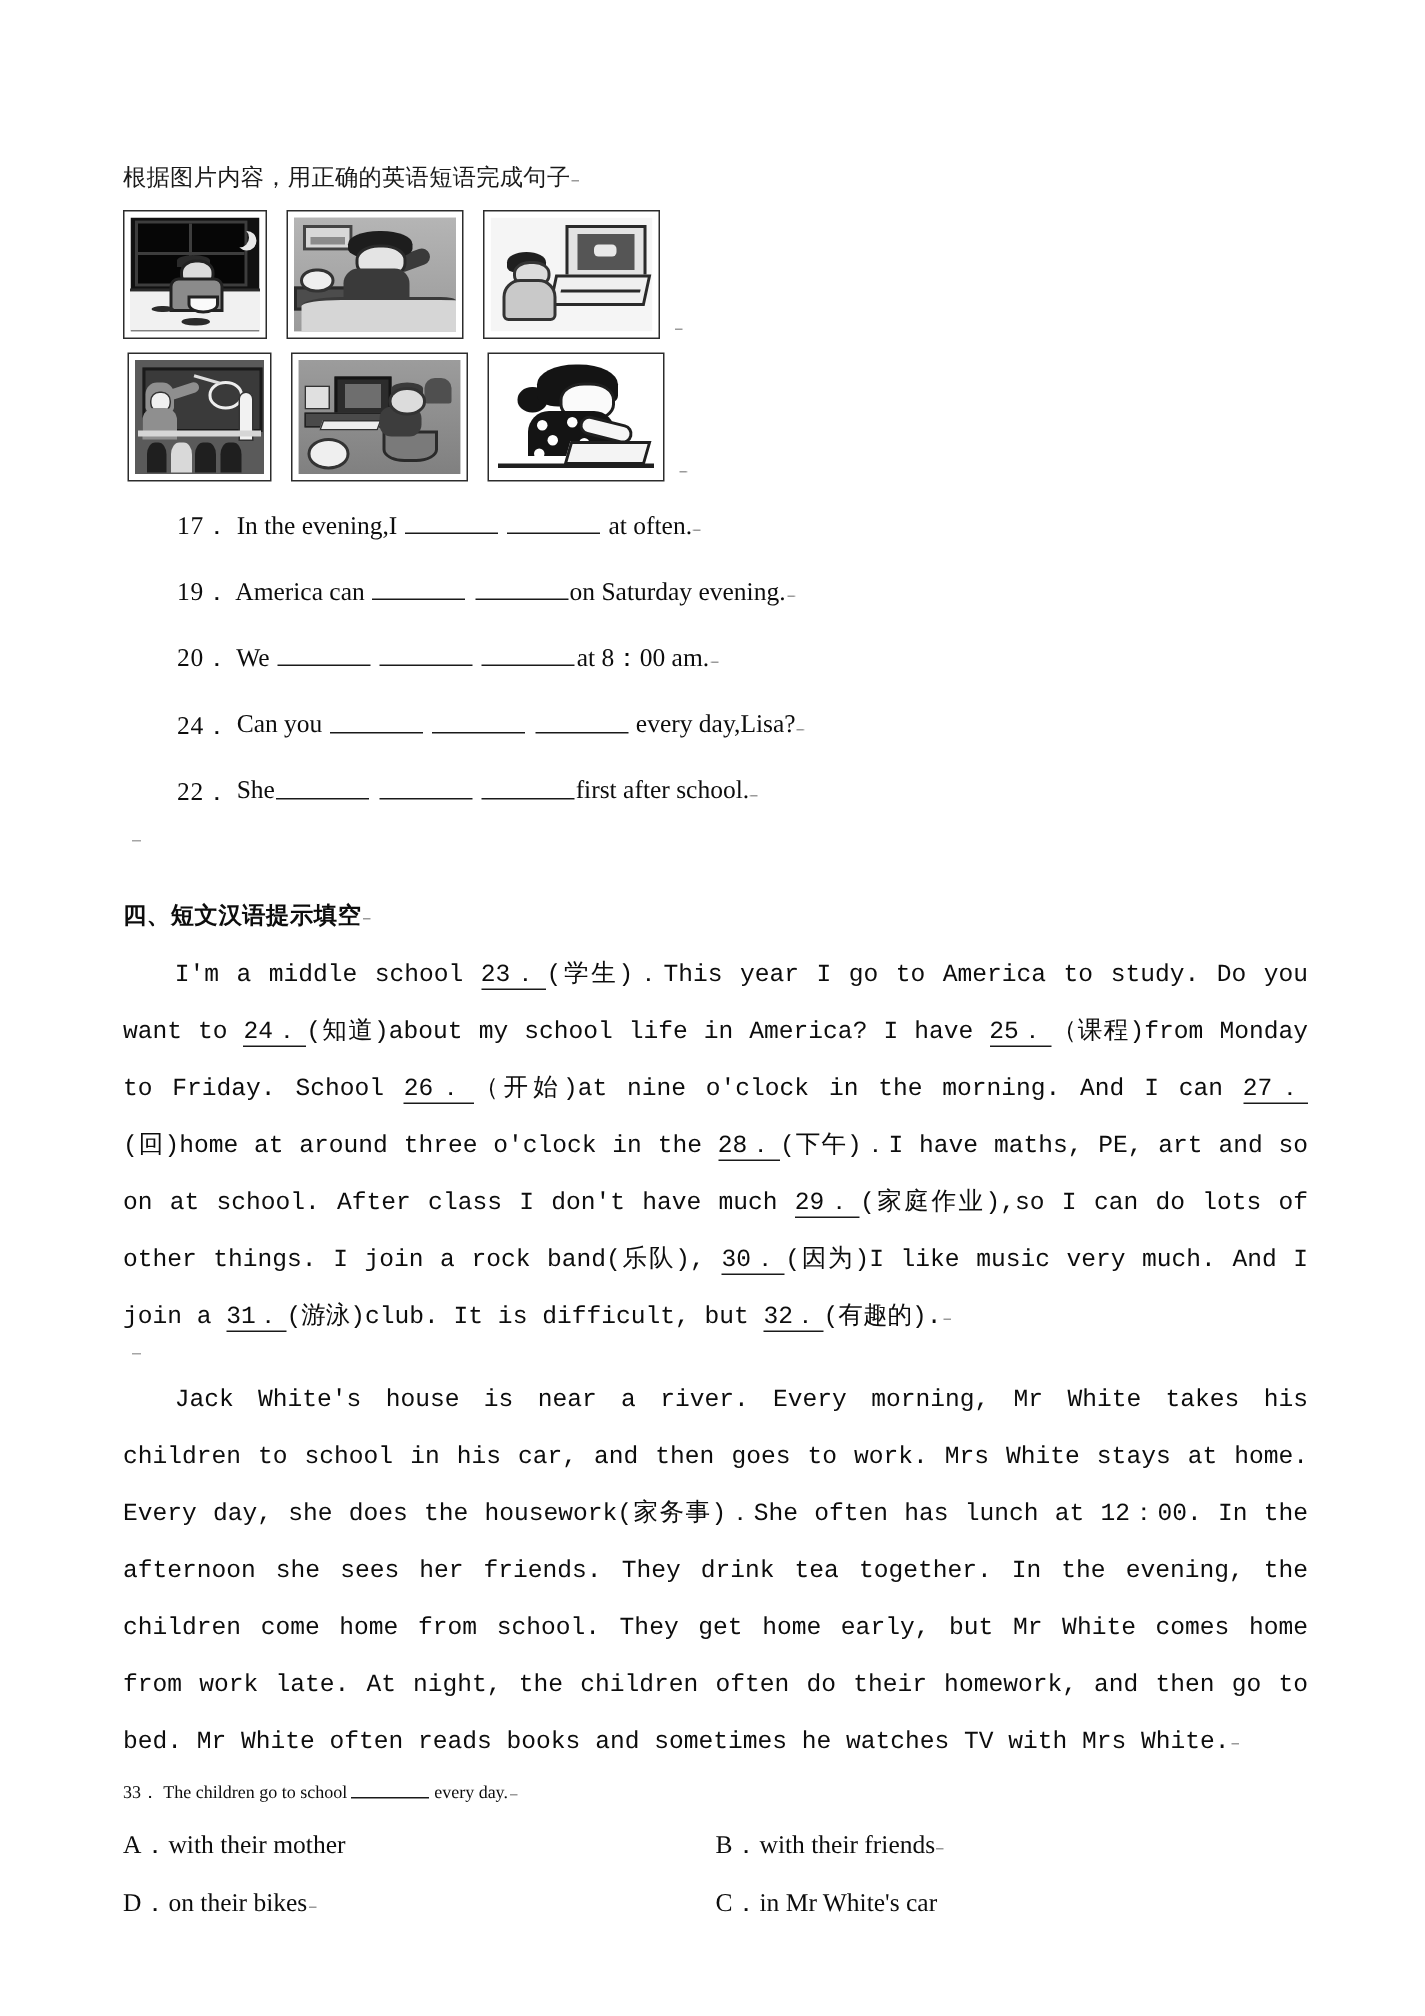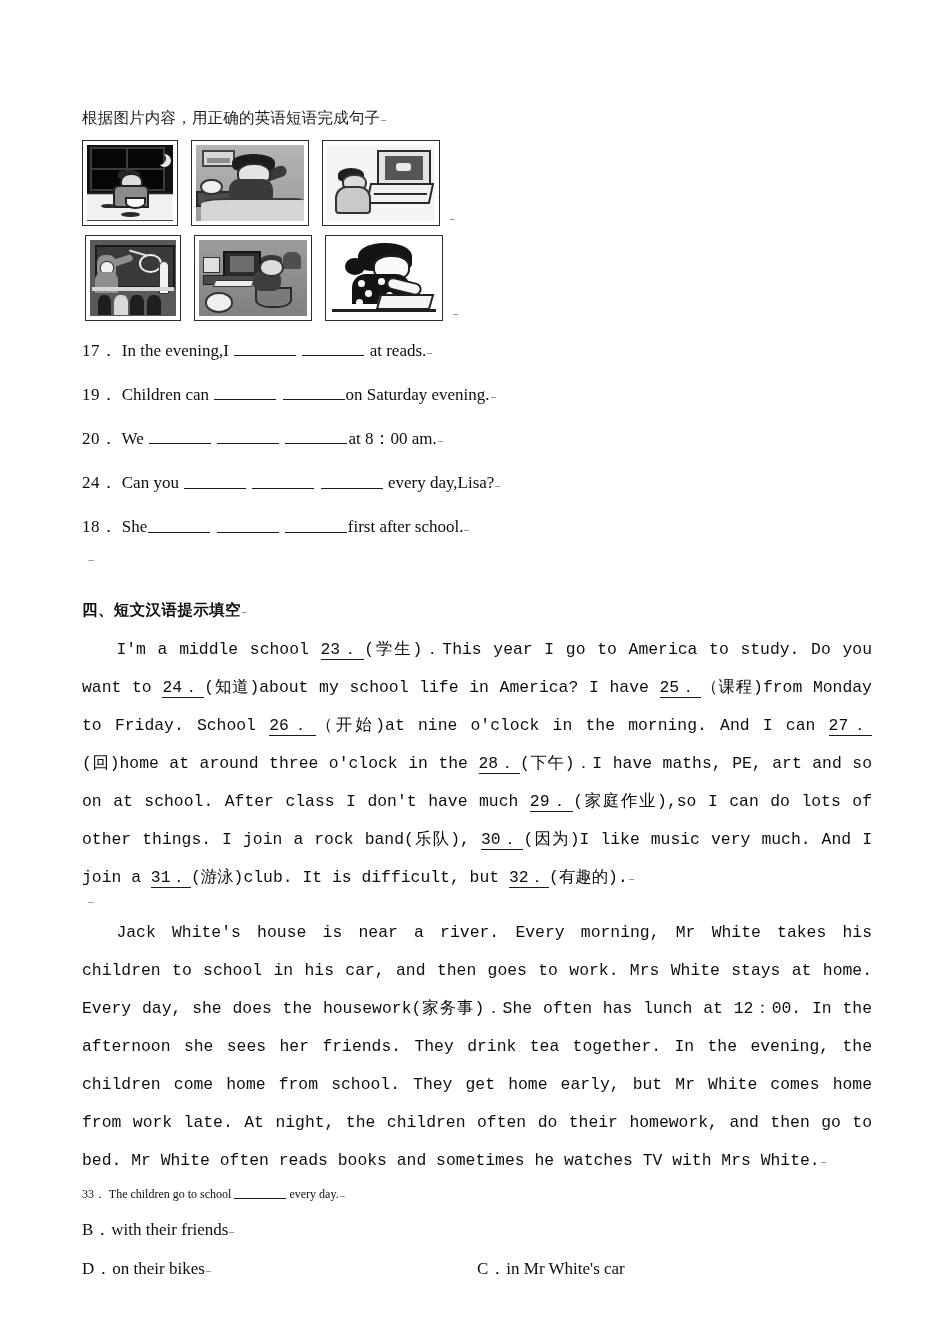"17．" .qnum { margin-left: none -> 36px }
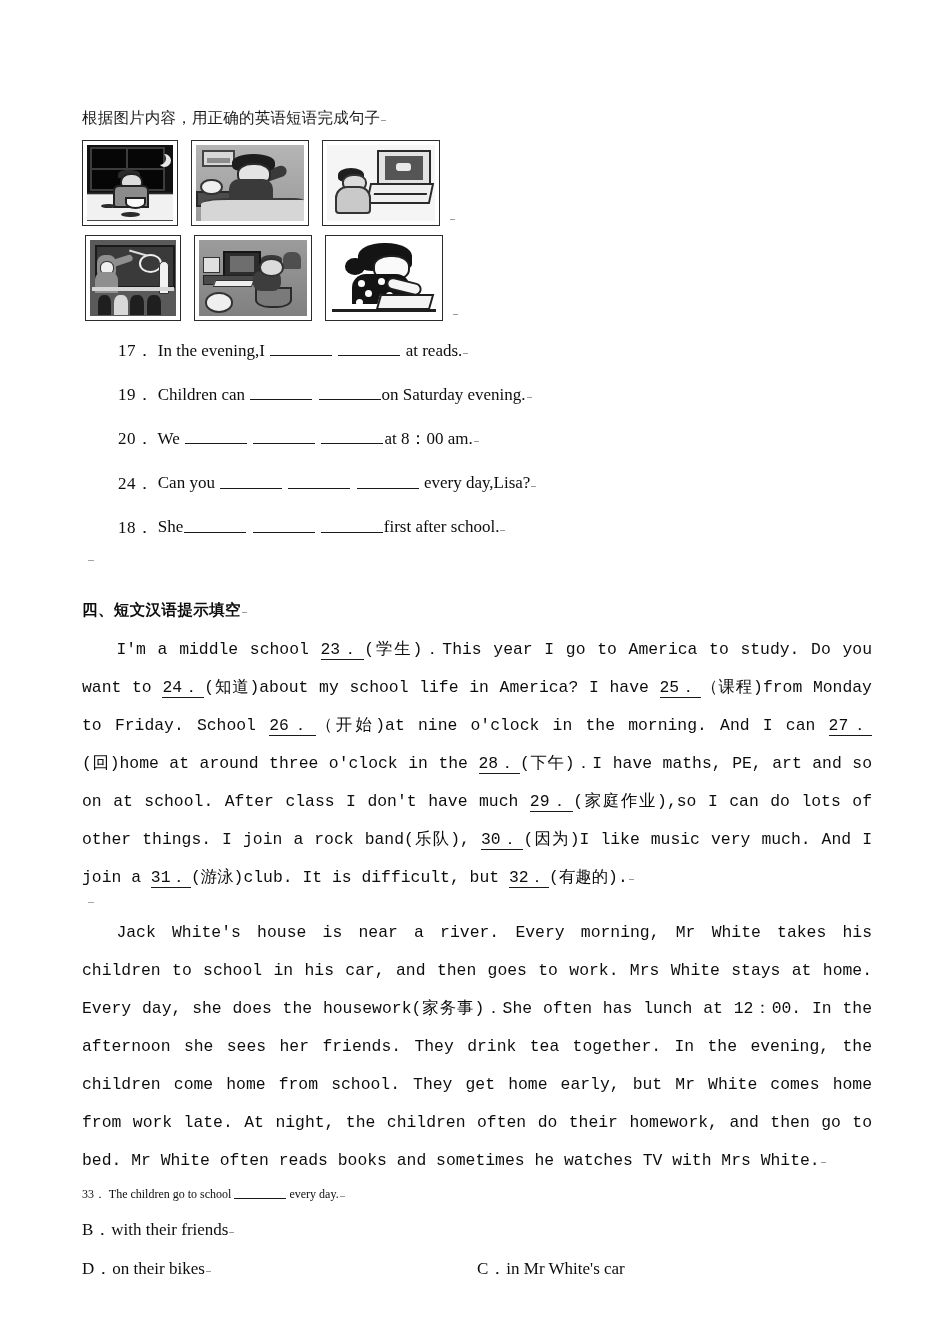"at reads." span { text: reads -> often }
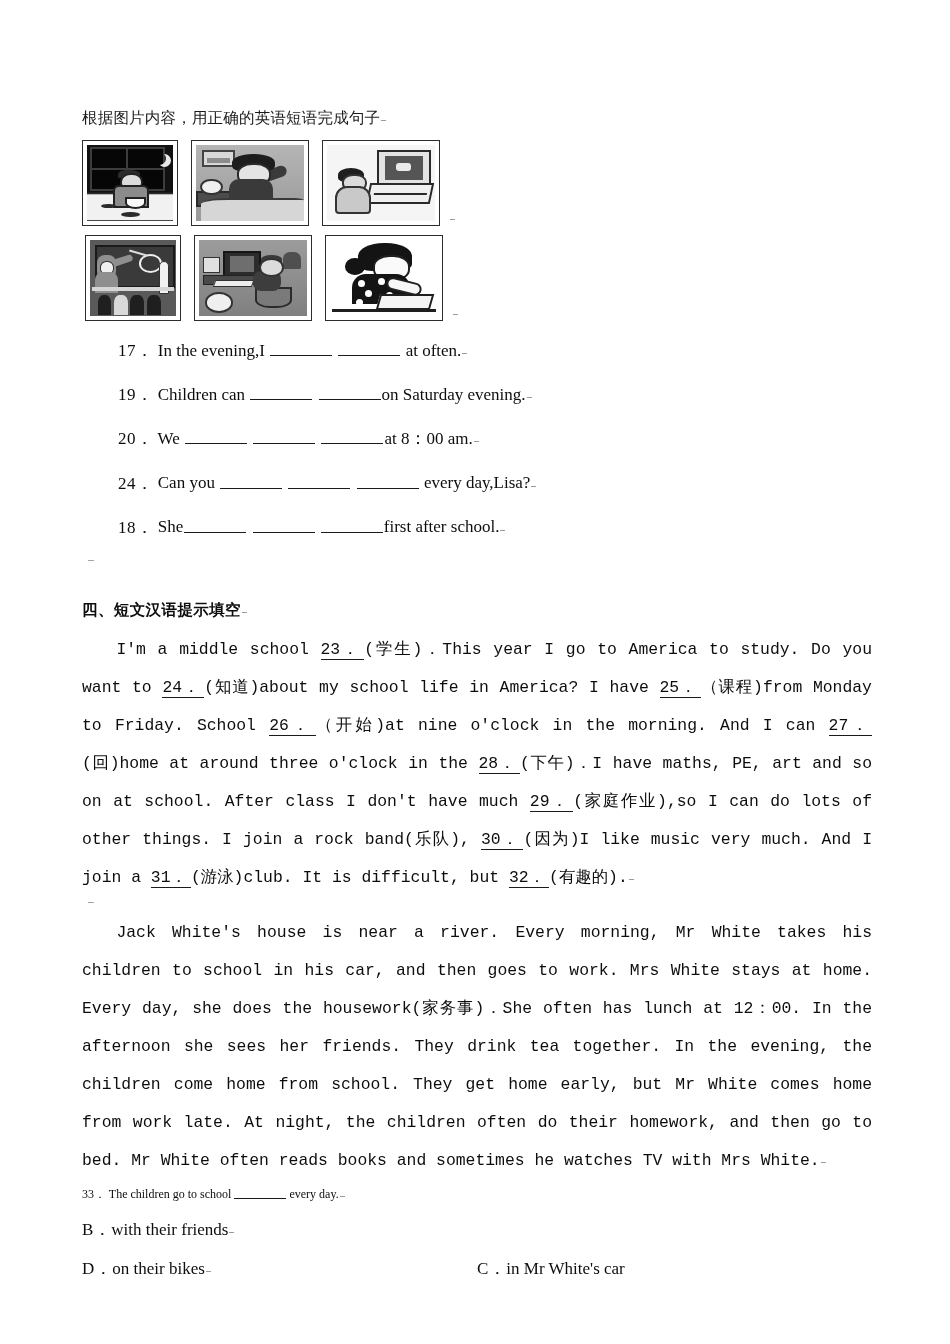"Children can" span { text: Children -> America }
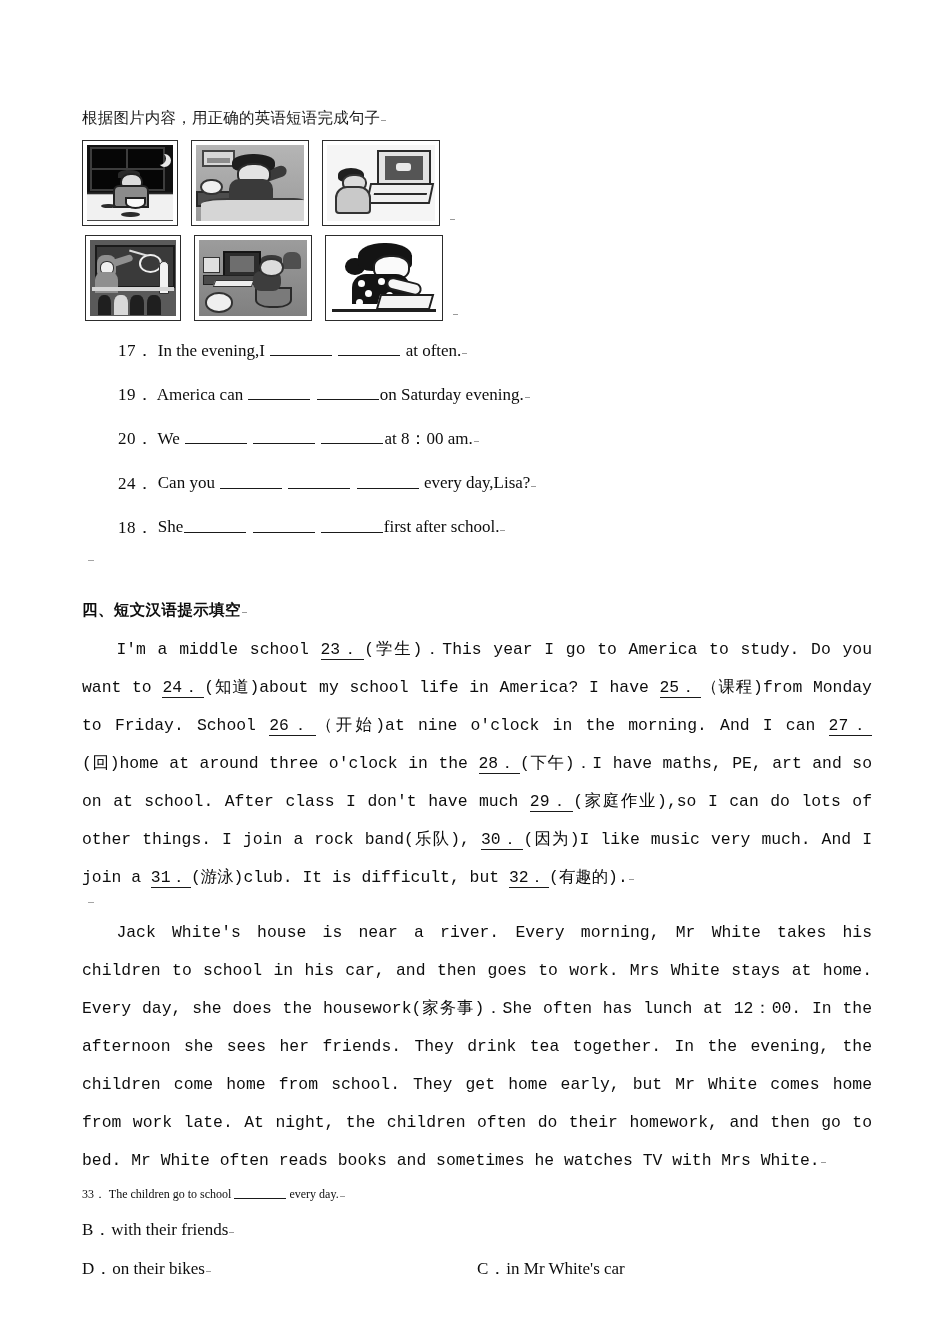"18．" span.qnum { text: 18 -> 22 }
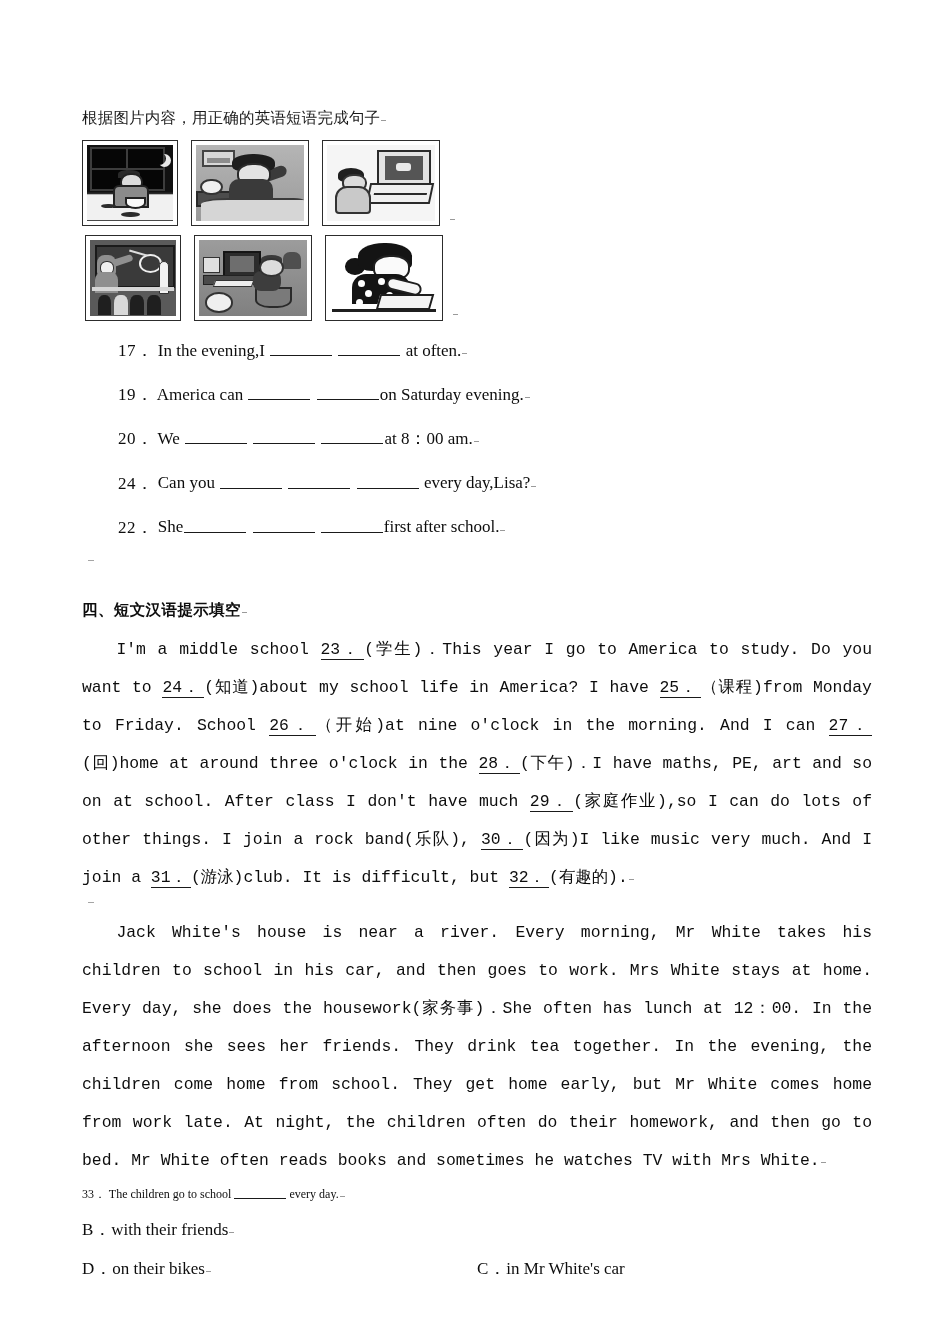"A．with their mother" div.opt { html: none -> <div> <span>A．</span><span>with their mother</span> </div> }
